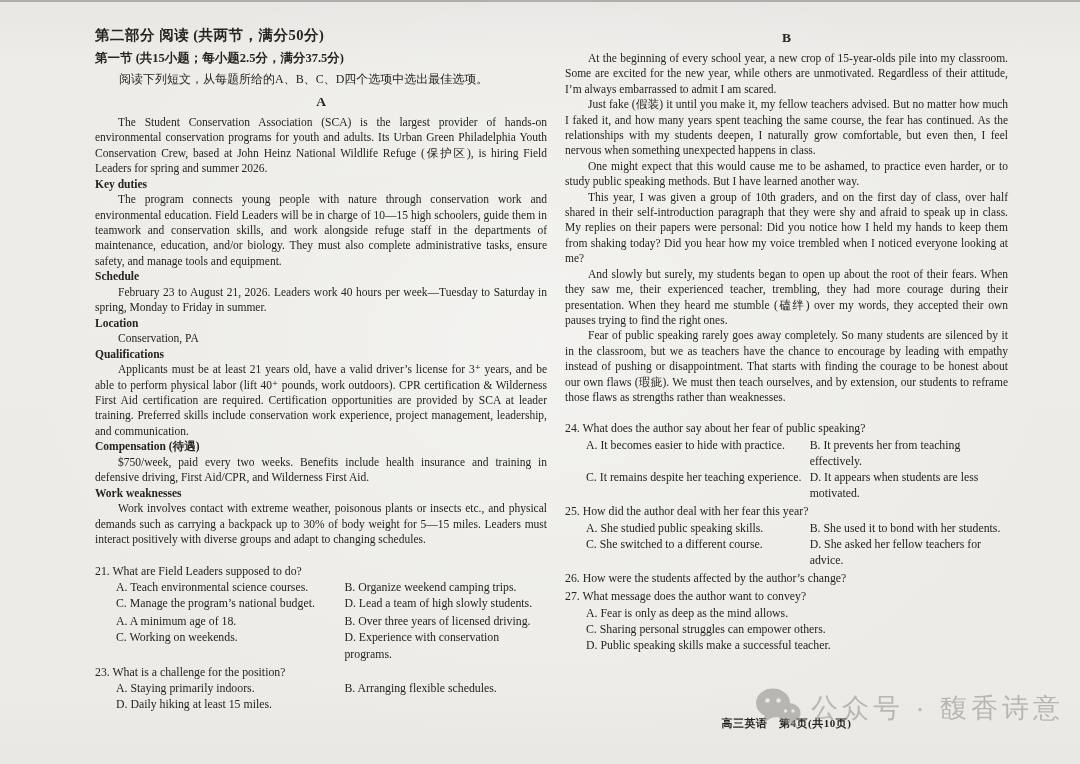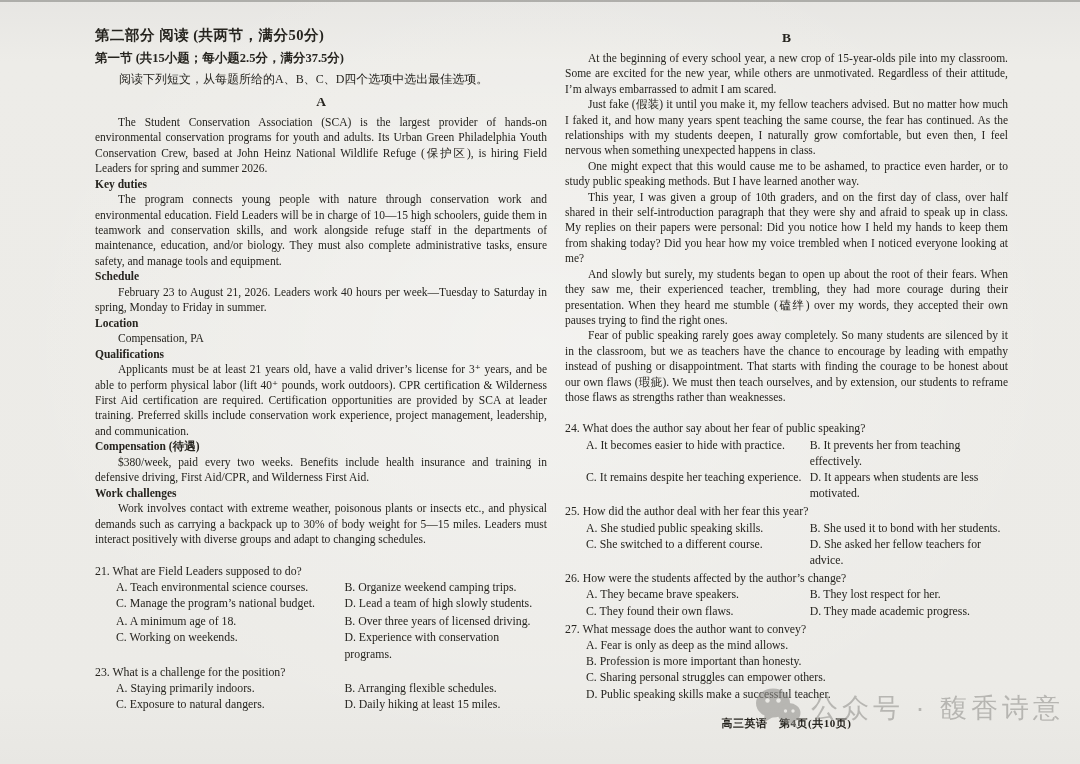"Compensation, PA" div.p-body { text: Compensation -> Conservation }
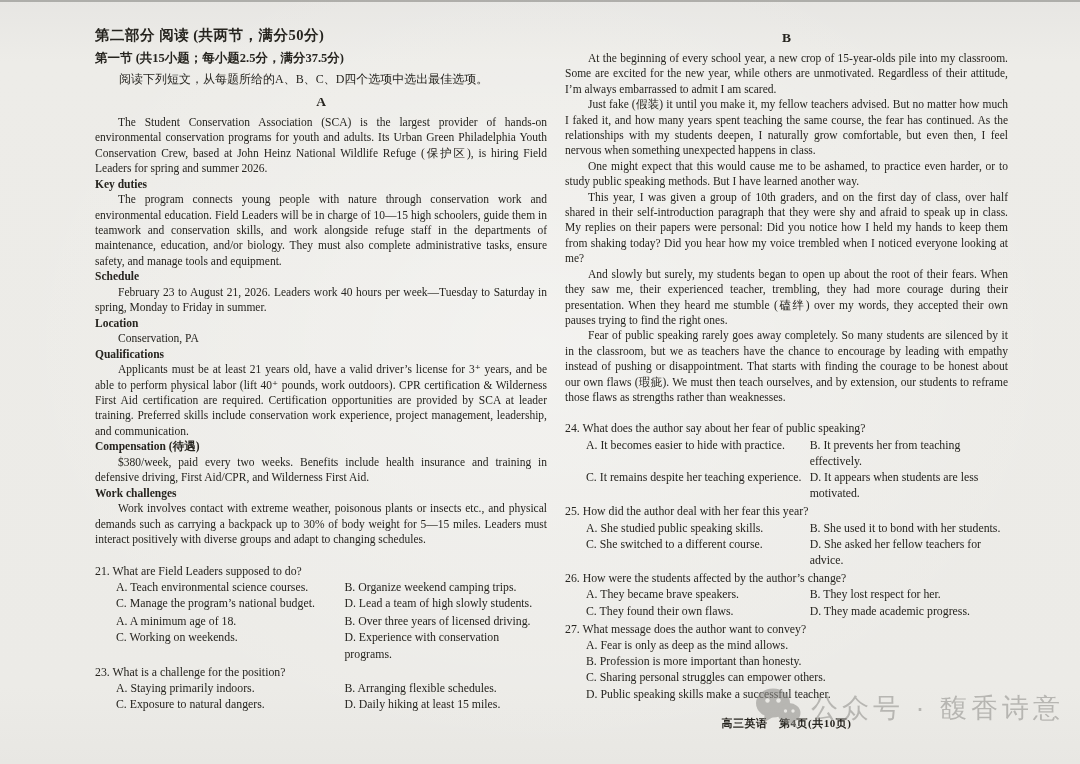"$380/week, paid every two weeks." div.p-body { text: $380/week -> $750/week }
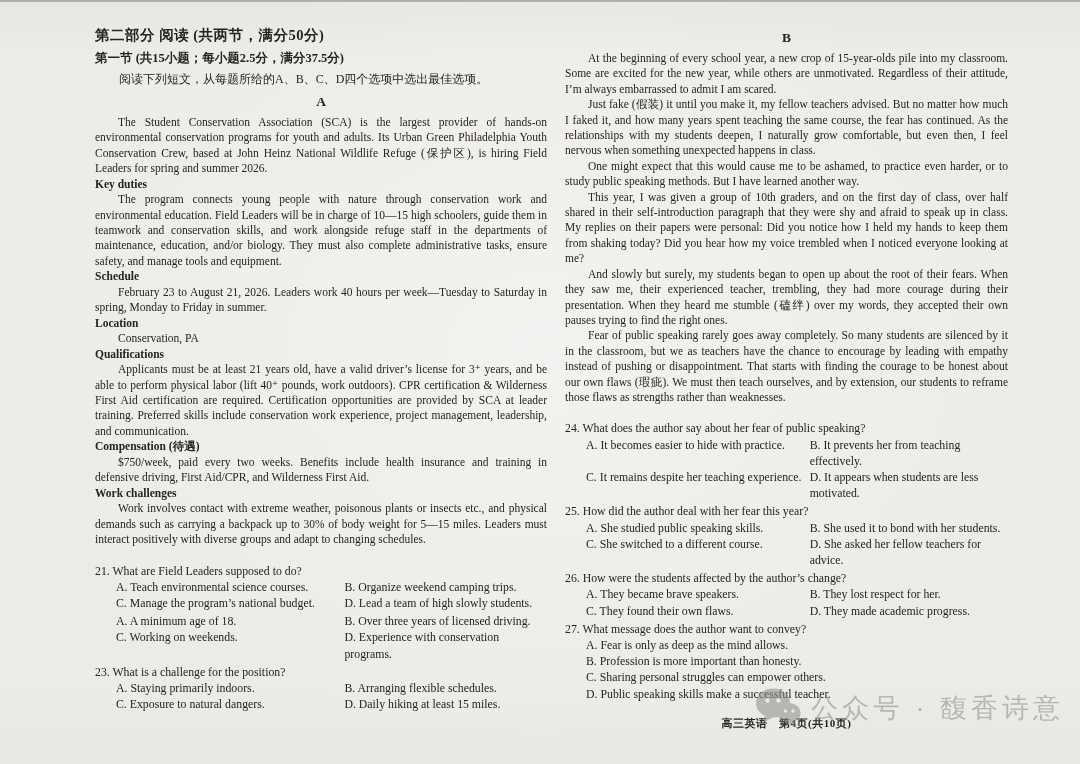"Work challenges" div.p-head { text: challenges -> weaknesses }
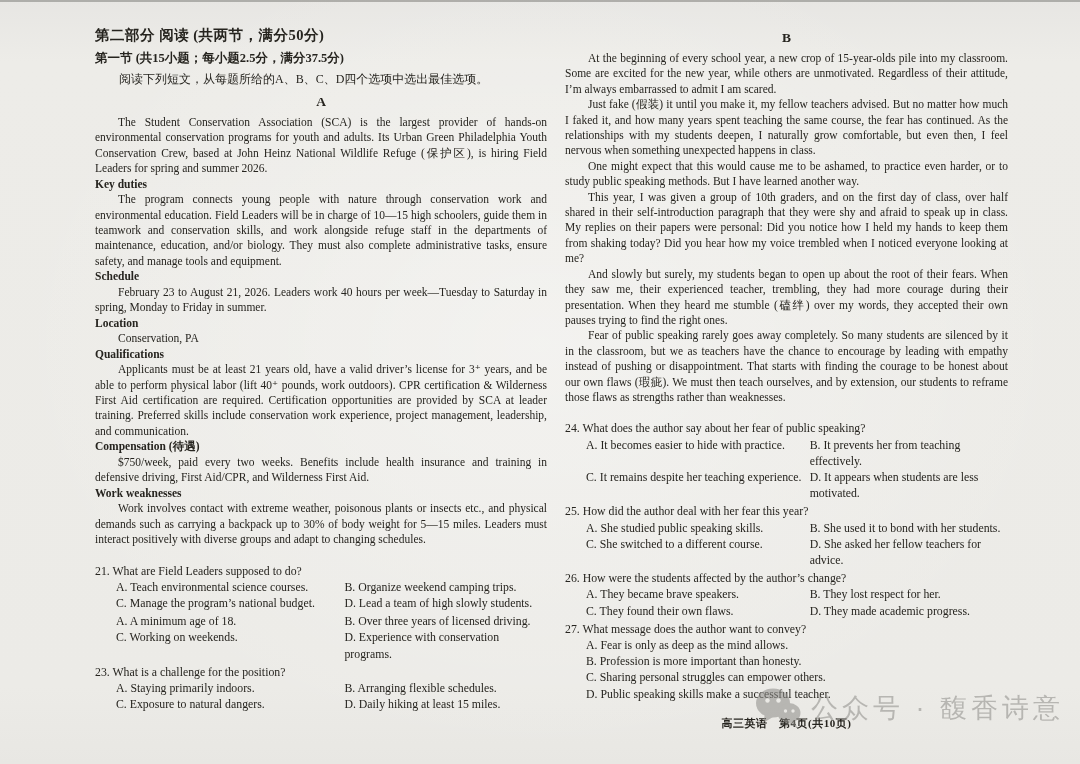"A. They became brave speakers." div.opts { html: <div> <div>A. They became brave speakers.</div> <div>B. They lost respect for her.</div> <div>C. They found their own flaws.</div> <div>D. They made academic progress.</div> </div> -> none }
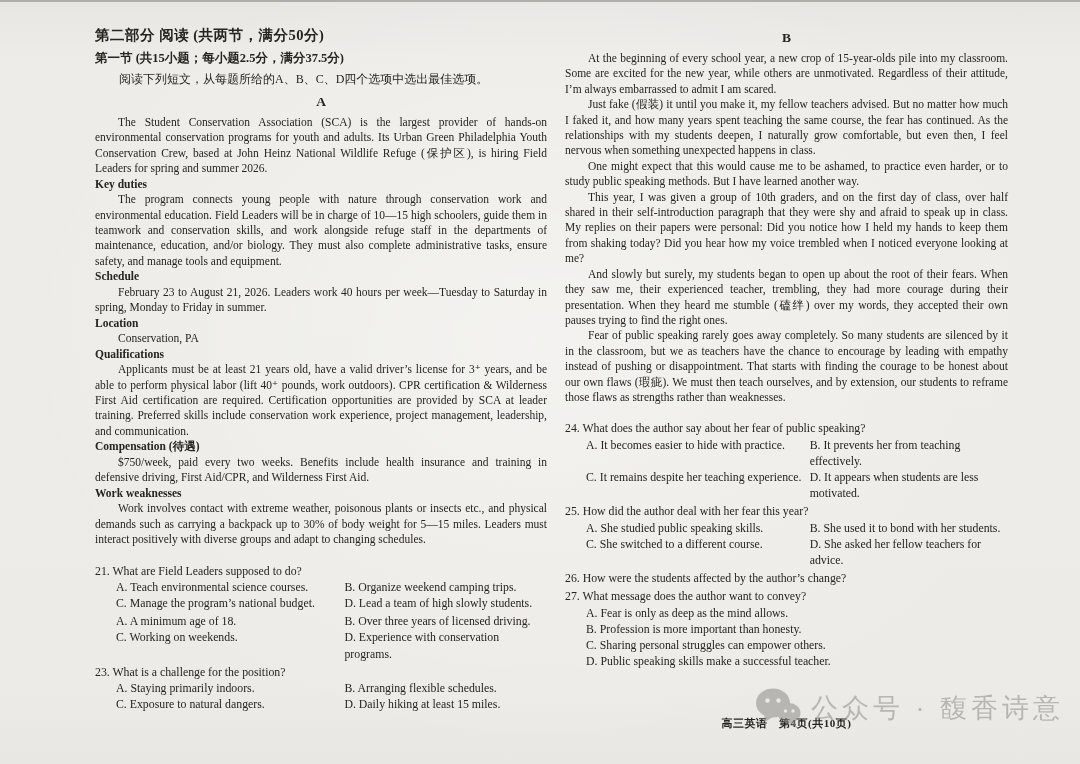"B. Profession is more important" div.opt { html: <div>B. Profession is more important than honesty.</div> -> none }
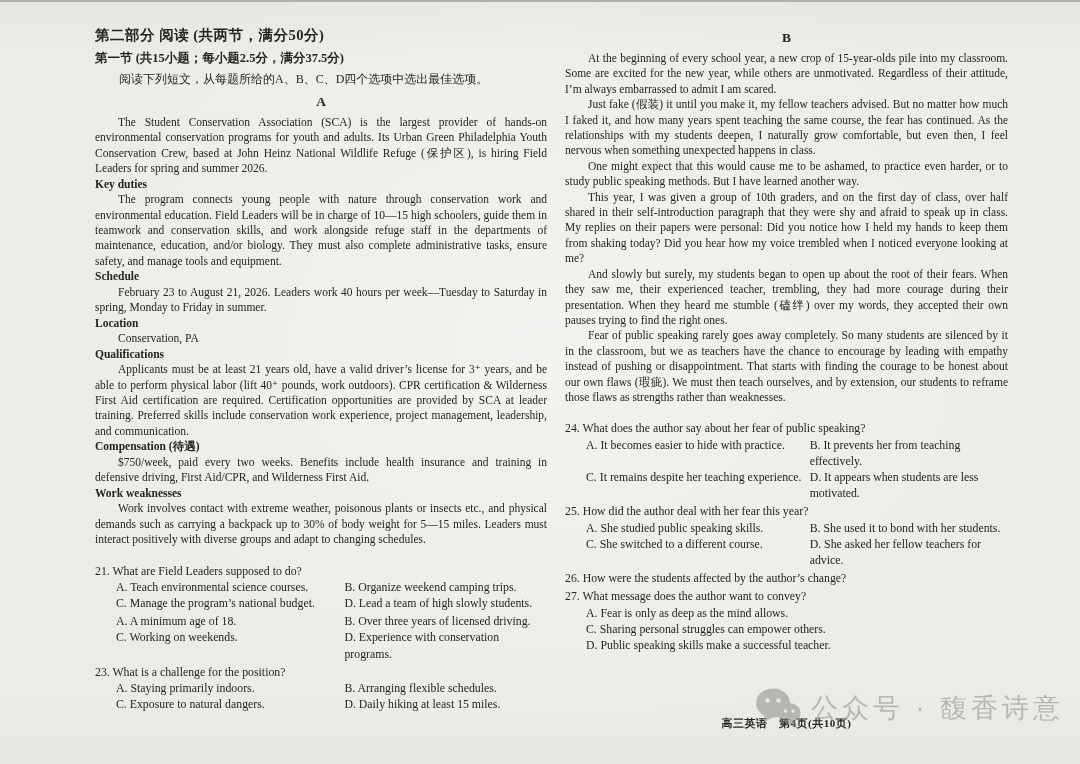"C. Exposure to natural dangers." div.opt { html: <div>C. Exposure to natural dangers.</div> -> none }
